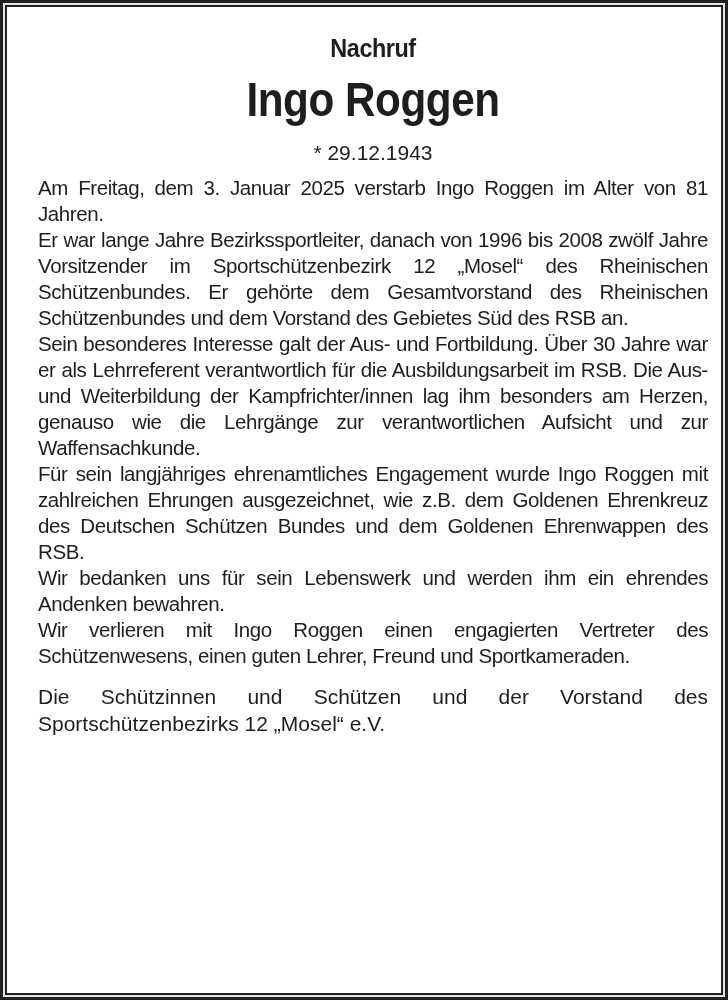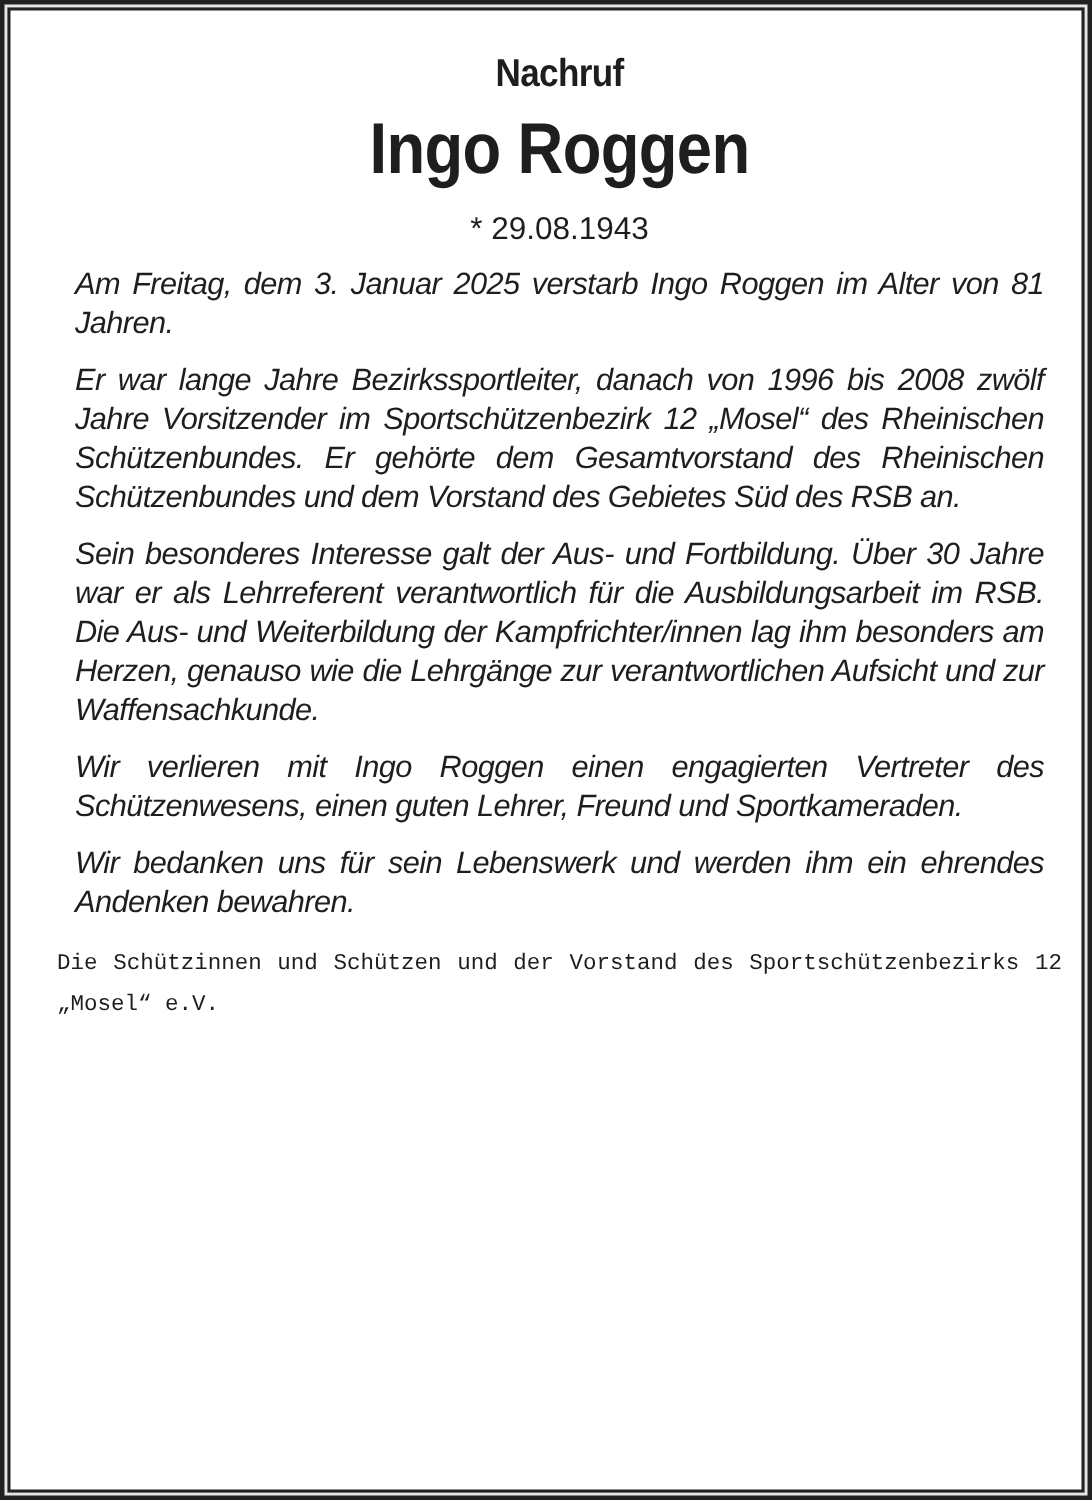"* 29.08.1943" span { text: 29.08.1943 -> 29.12.1943 }
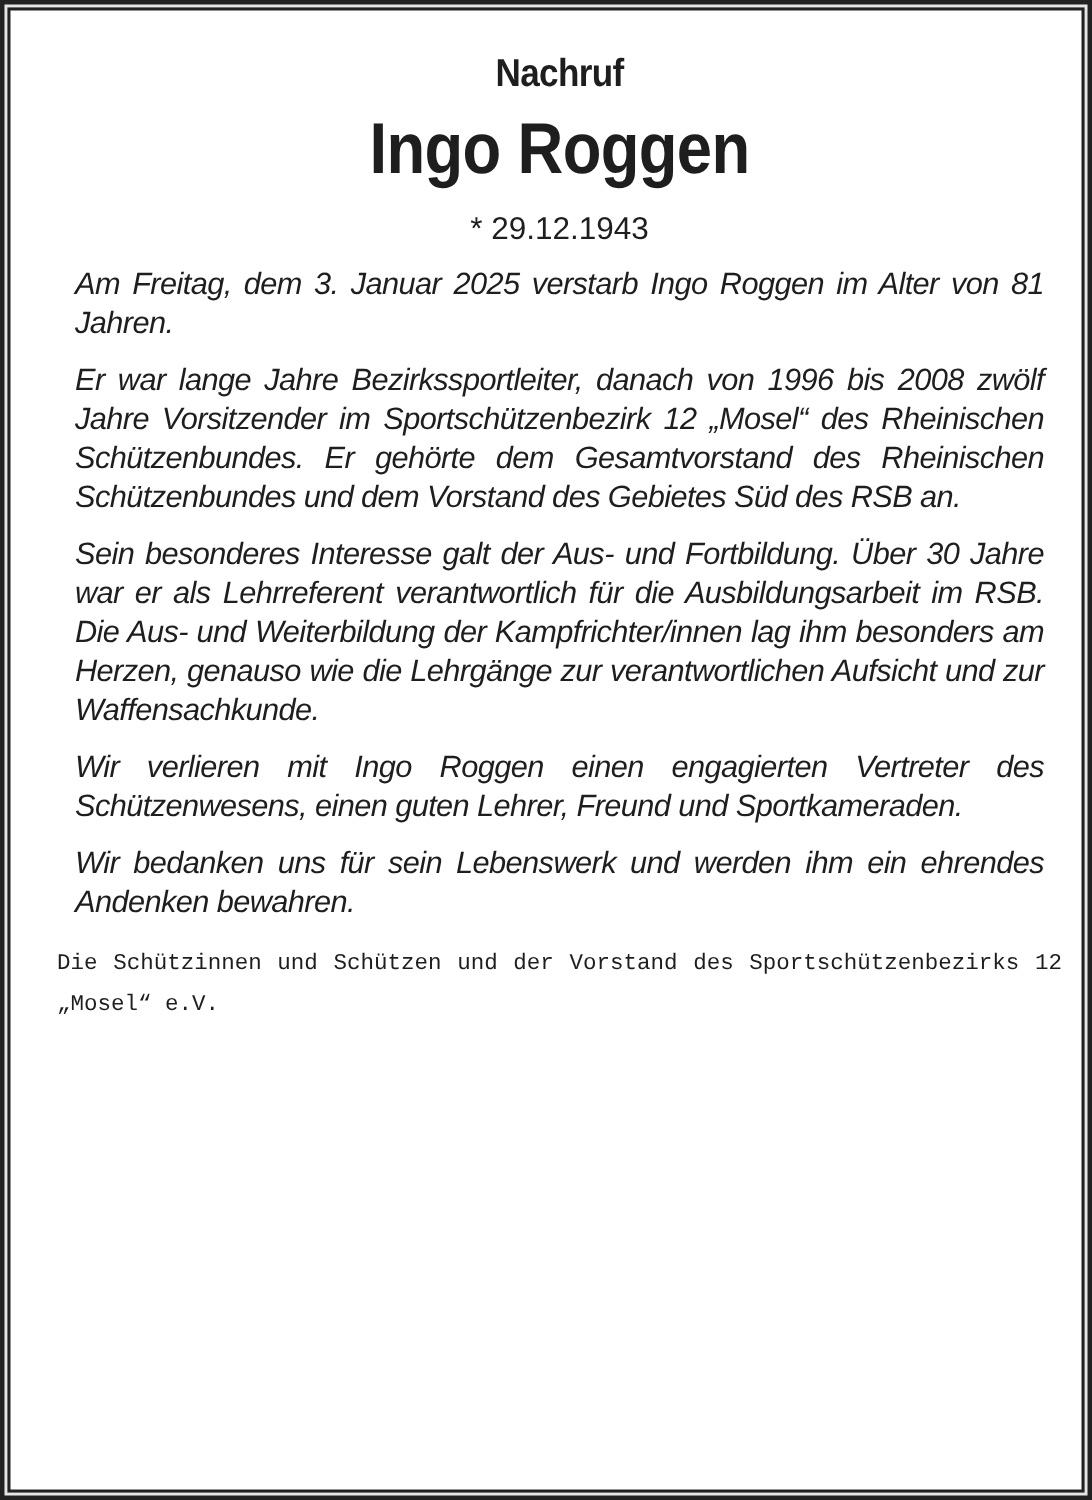"Am Freitag, dem 3. Januar" .body p { font-style: italic -> none; margin: 12px -> 0 }
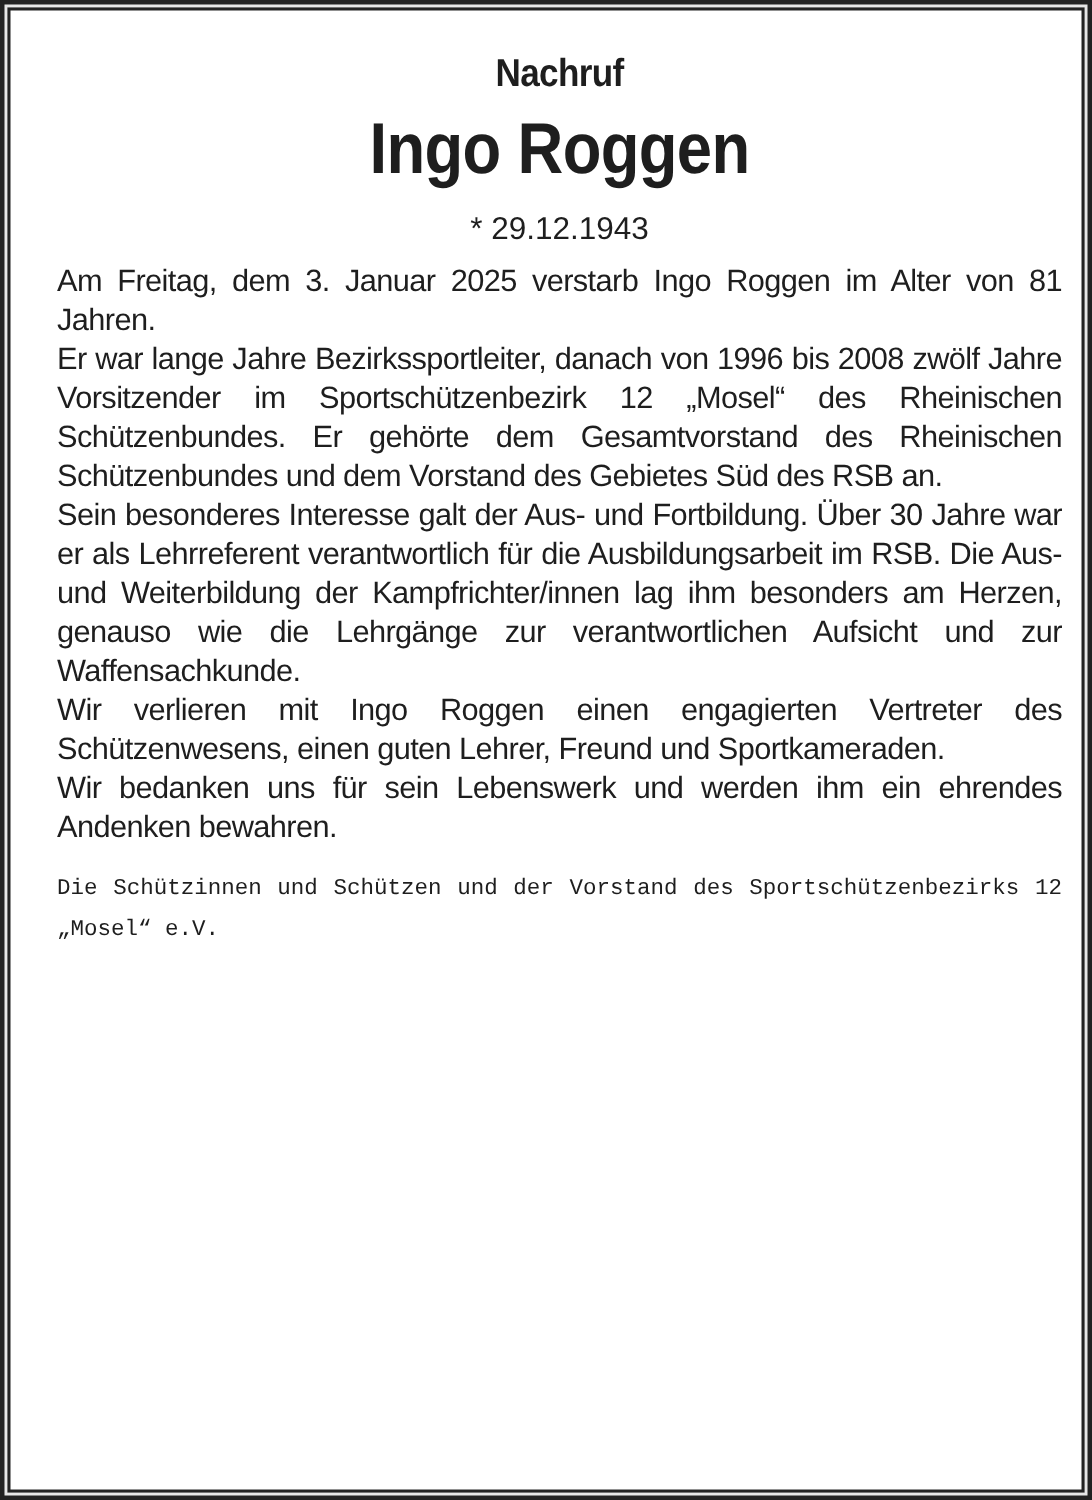"Für sein langjähriges ehrenamtliches" p { html: none -> <p>Für sein langjähriges ehrenamtliches Engagement wurde Ingo Roggen mit zahlreichen Ehrungen ausgezeichnet, wie z.B. dem Goldenen Ehrenkreuz des Deutschen Schützen Bundes und dem Goldenen Ehrenwappen des RSB.</p> }
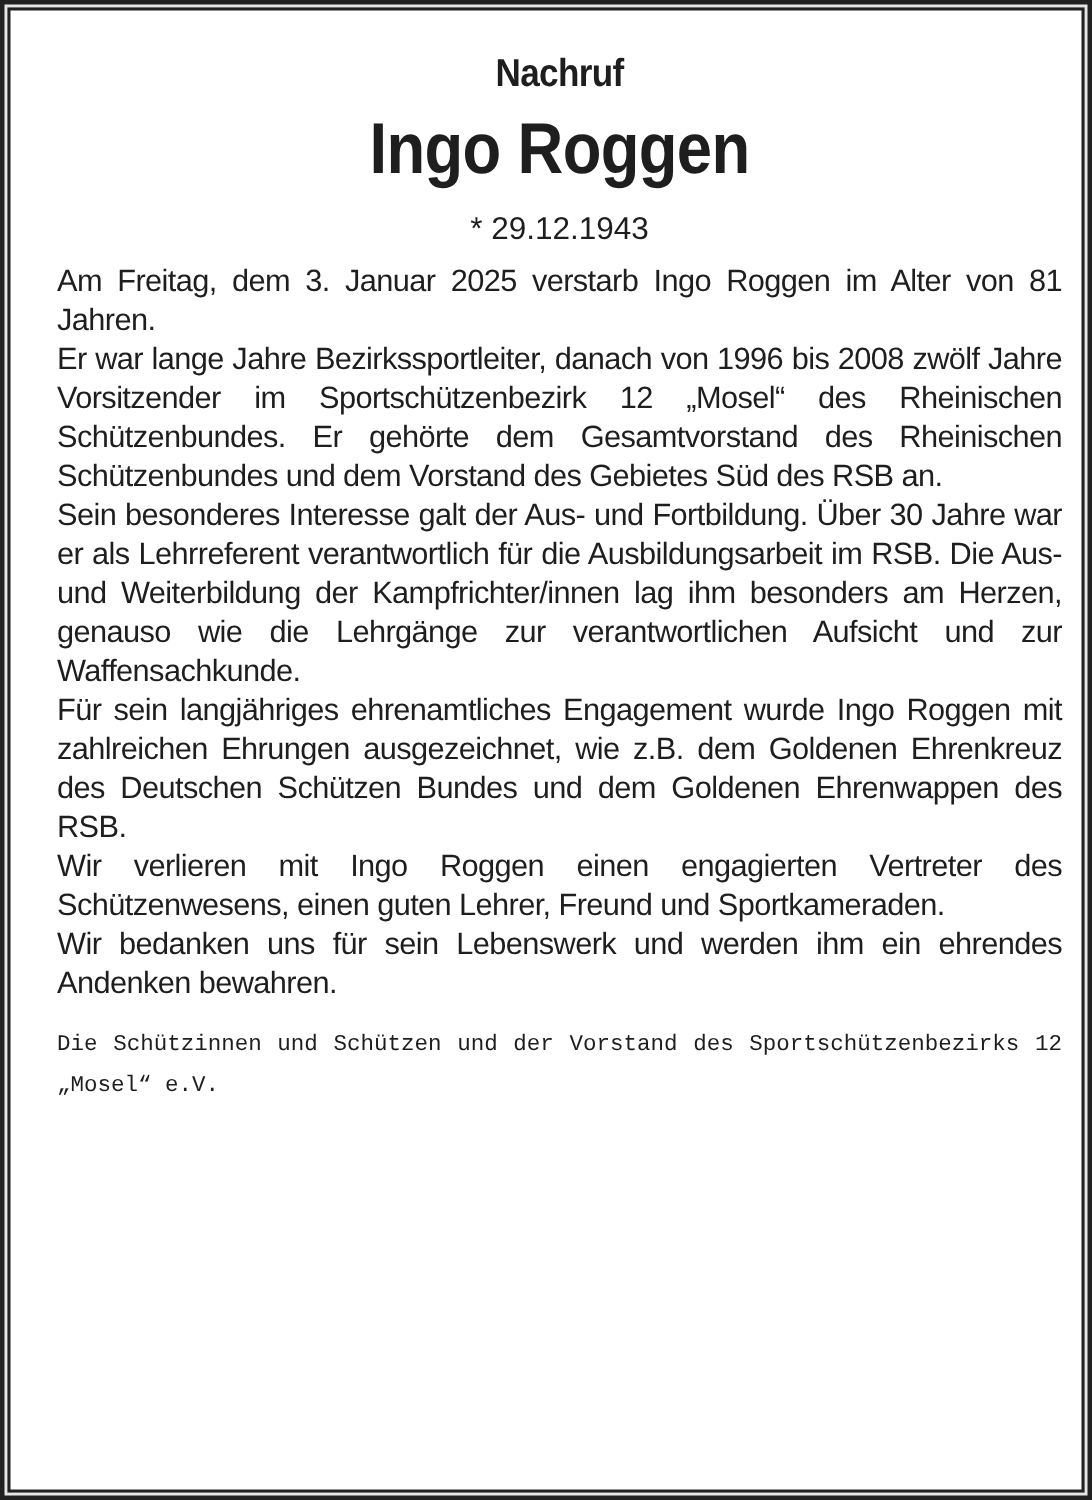"Wir verlieren mit Ingo Roggen" p { order: before "Wir bedanken uns für sein" -> after "Wir bedanken uns für sein" }
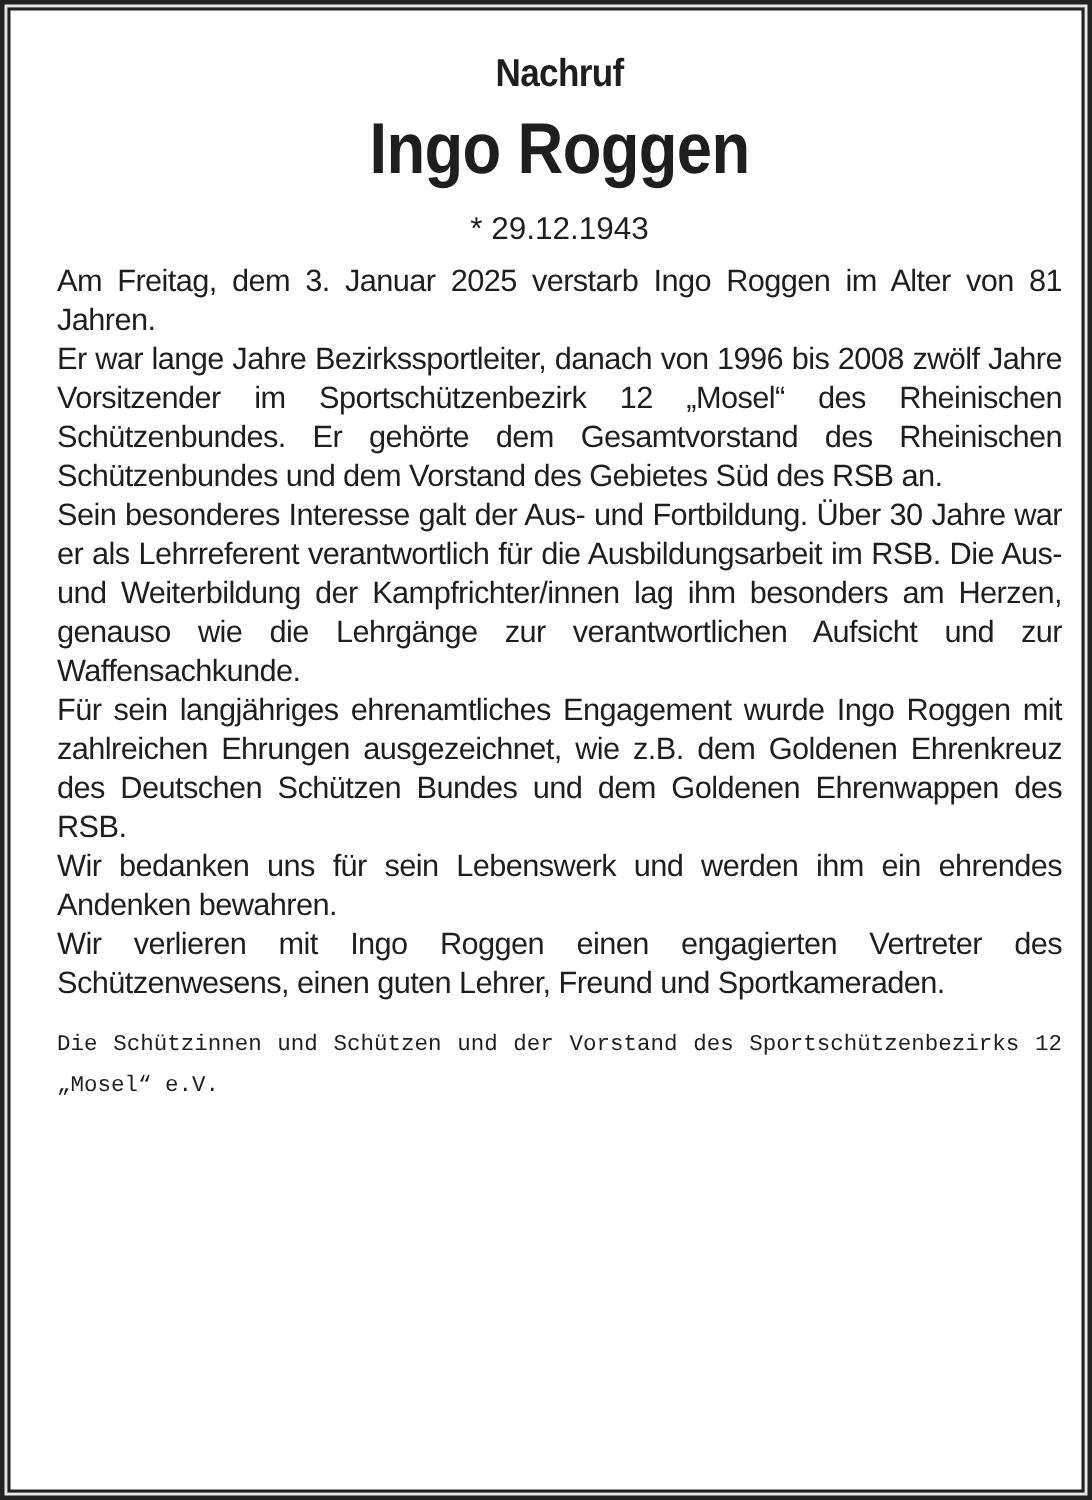"Die Schützinnen und Schützen und" .sig { font-family: Liberation Mono, monospace -> none; font-size: 15px -> 21px }
